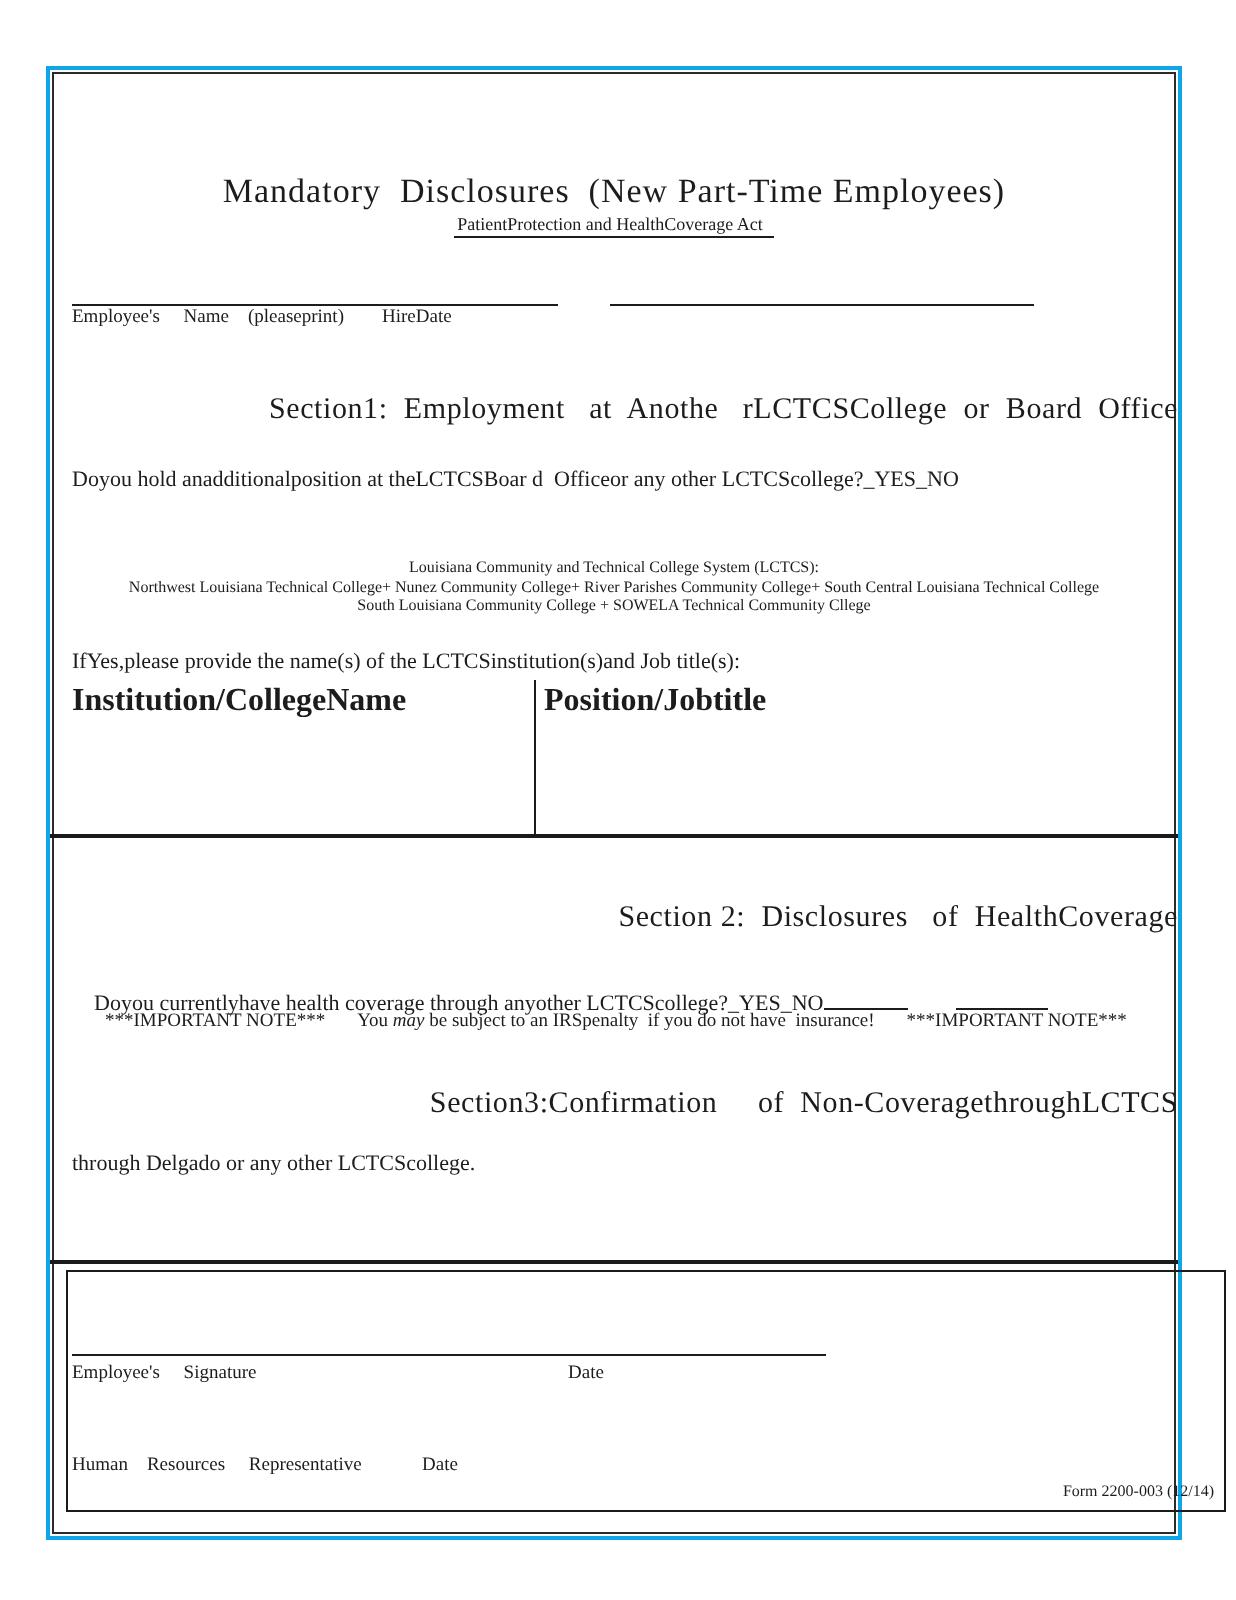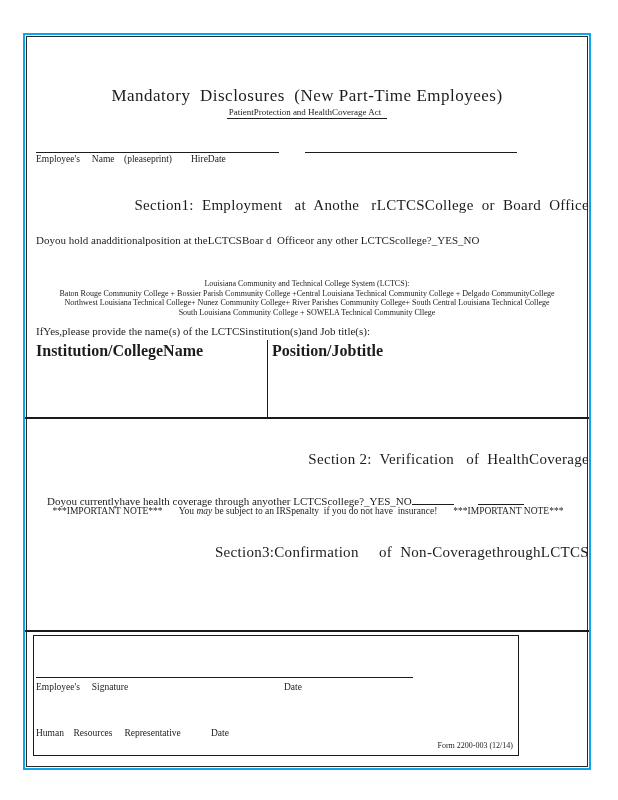"Baton Rouge Community College +" div { html: <div>Baton Rouge Community College + Bossier Parish Community College +Central Louisiana Technical Community College + Delgado CommunityCollege</div> -> none }
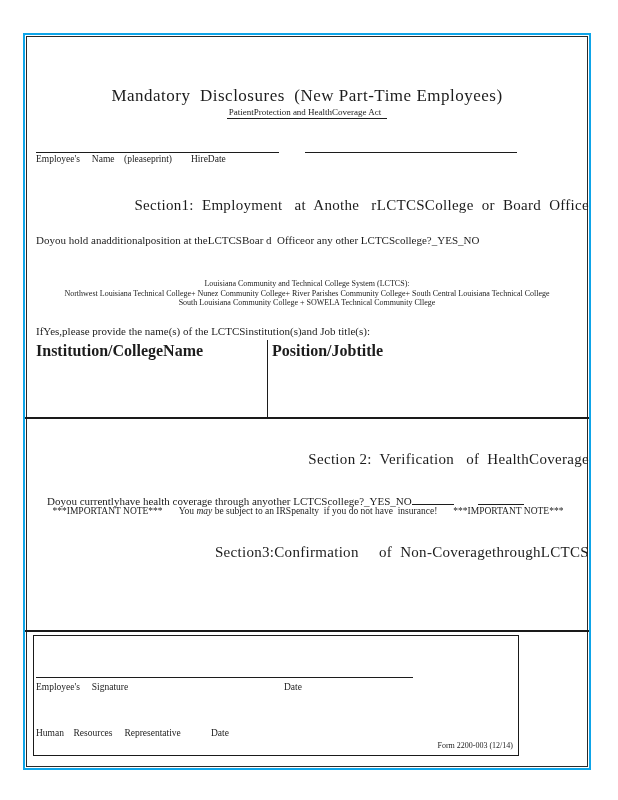"Section 2: Verification of" div.abs { text: Verification -> Disclosures }
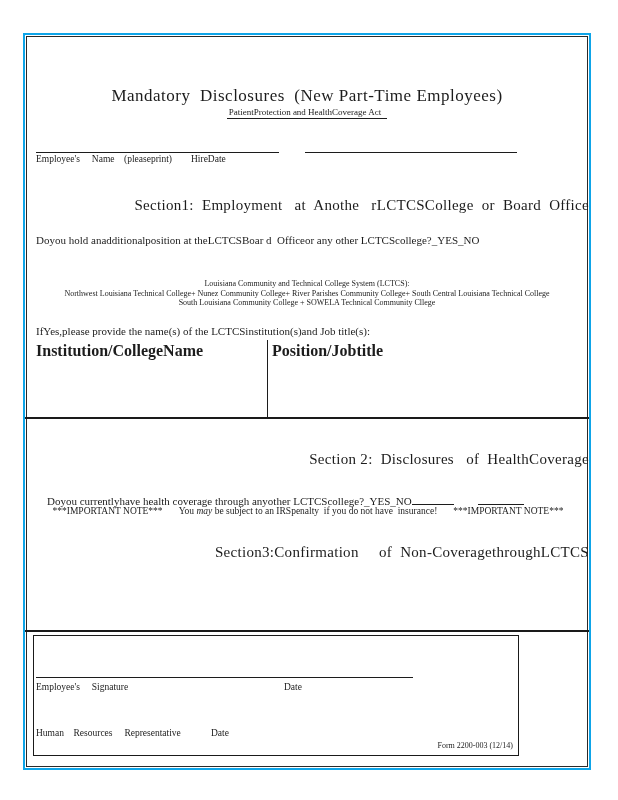"through Delgado or any other" div.pre { html: none -> <div>through Delgado or any other LCTCScollege.</div> }
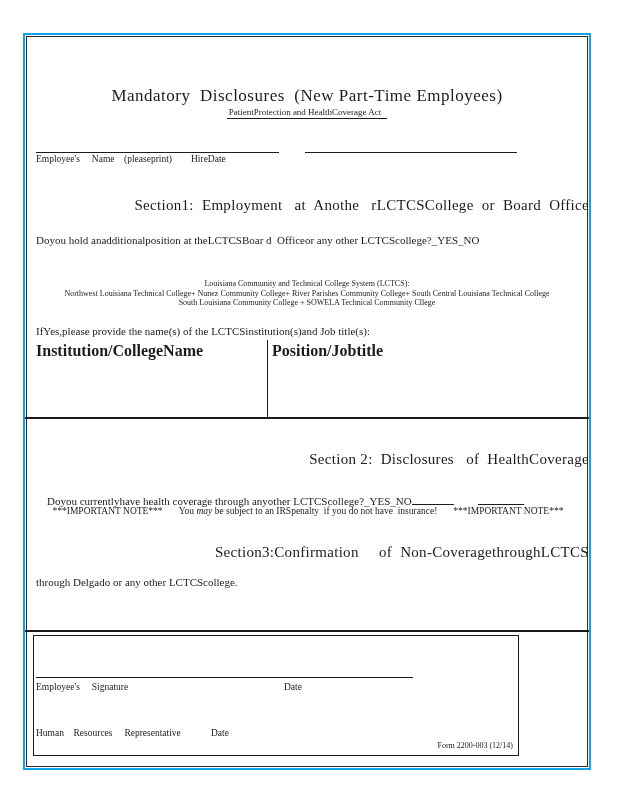"Employee's Signature" .sig-box { width: 486px -> 580px }
